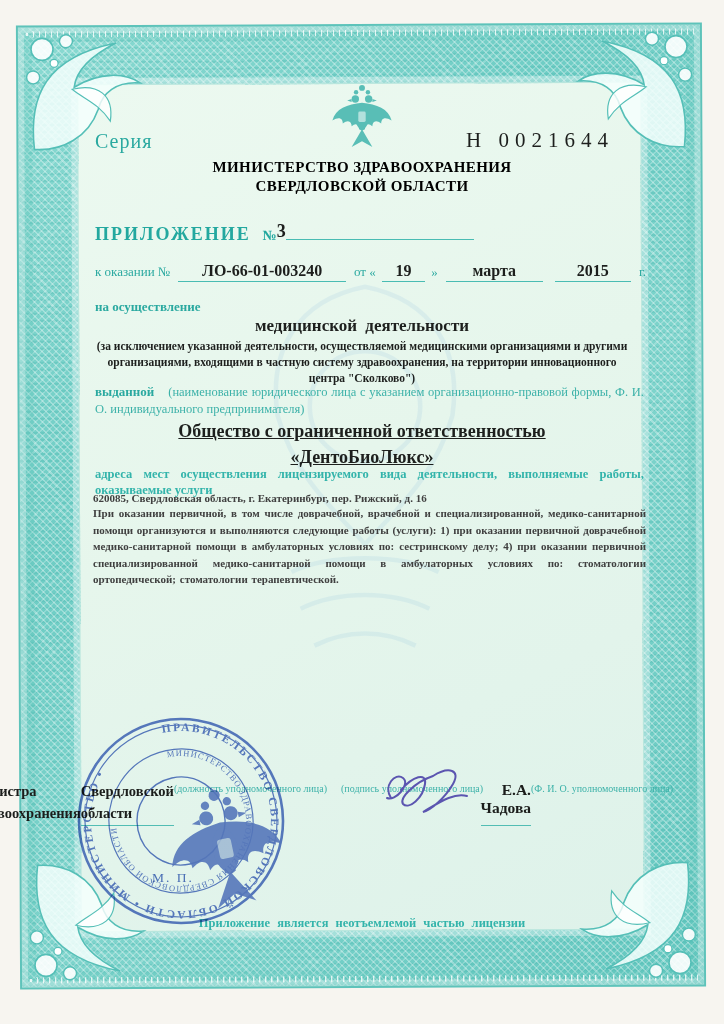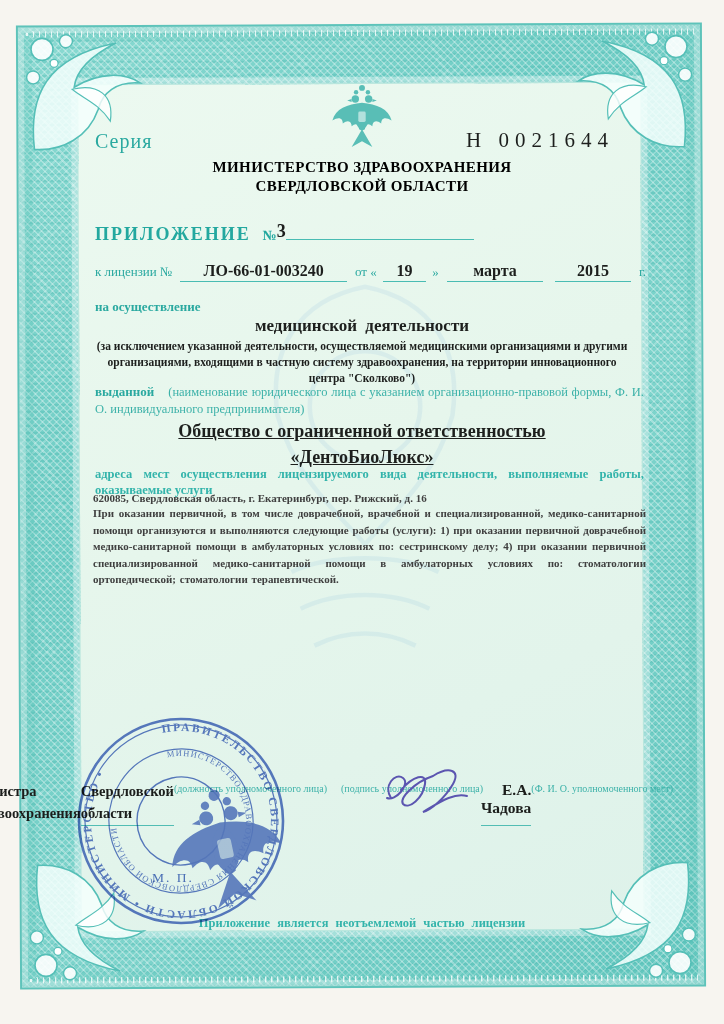"к лицензии №" span.lbl { text: лицензии -> оказании }
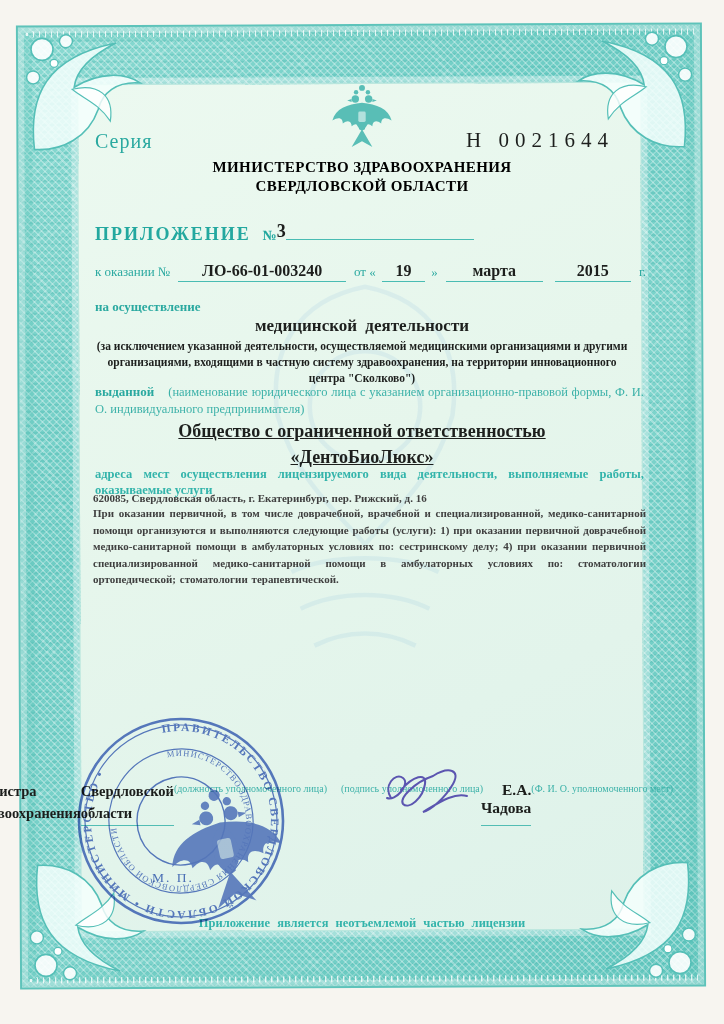"(Ф. И. О. уполномоченного мест)" div.cap { text: мест -> лица }
